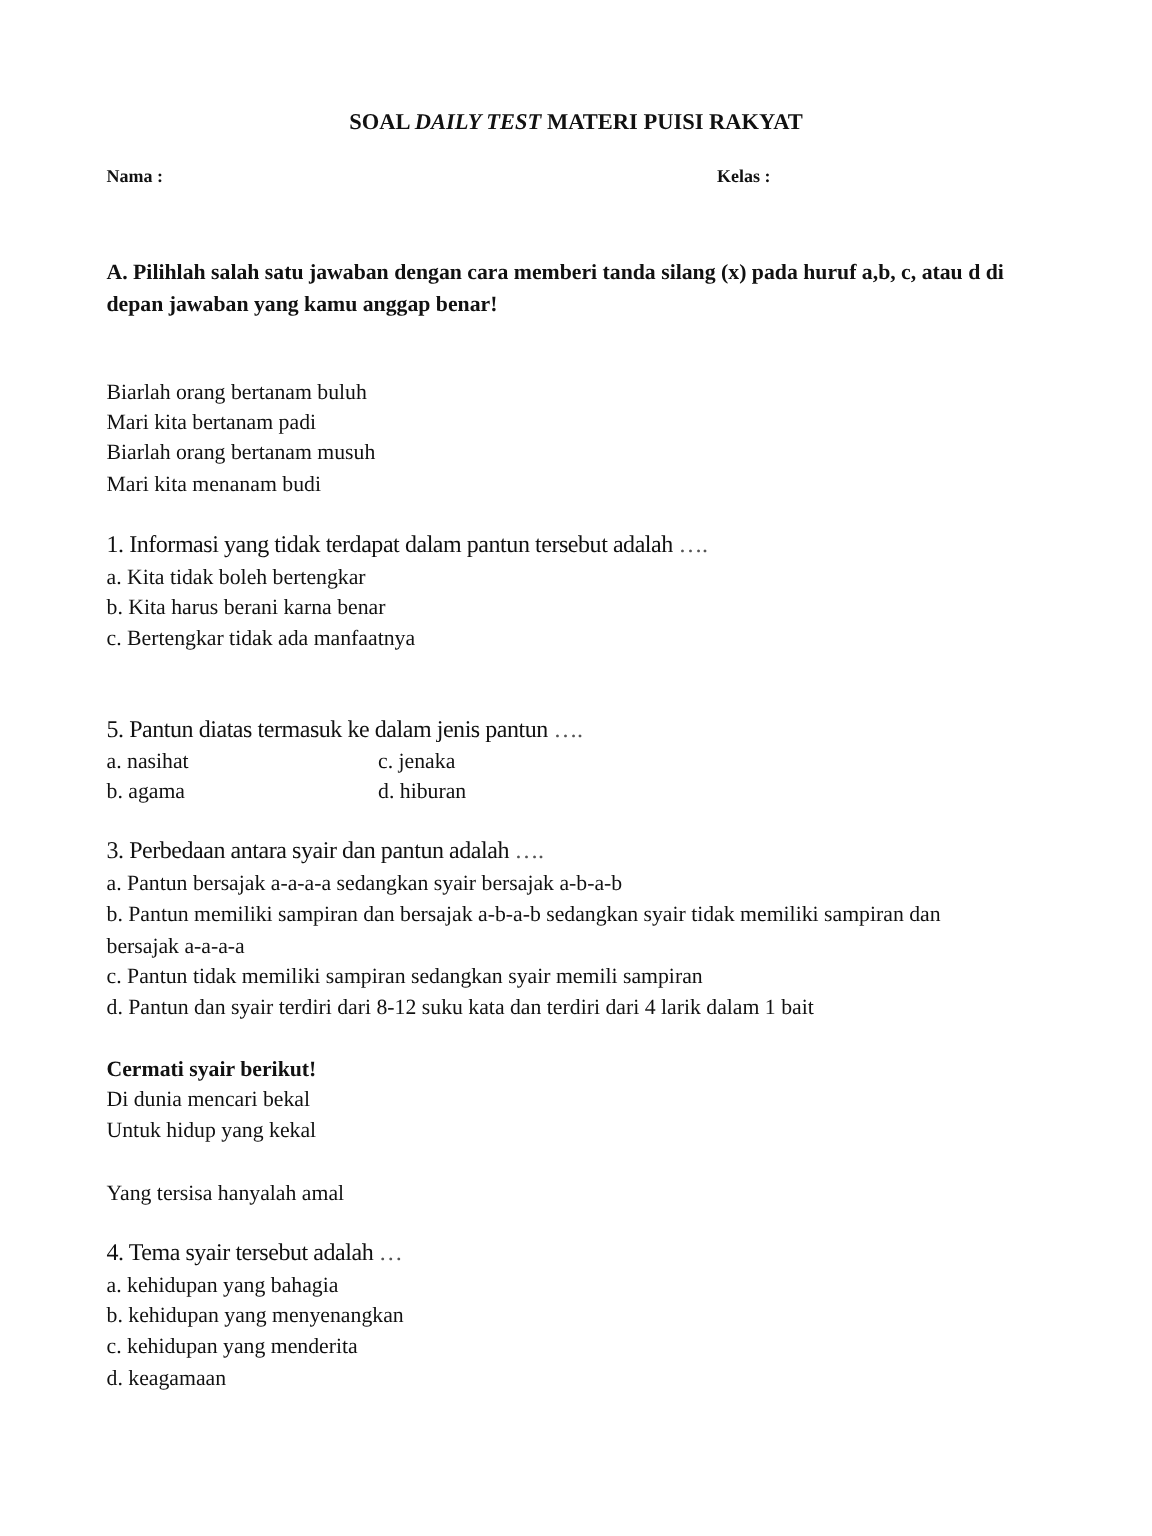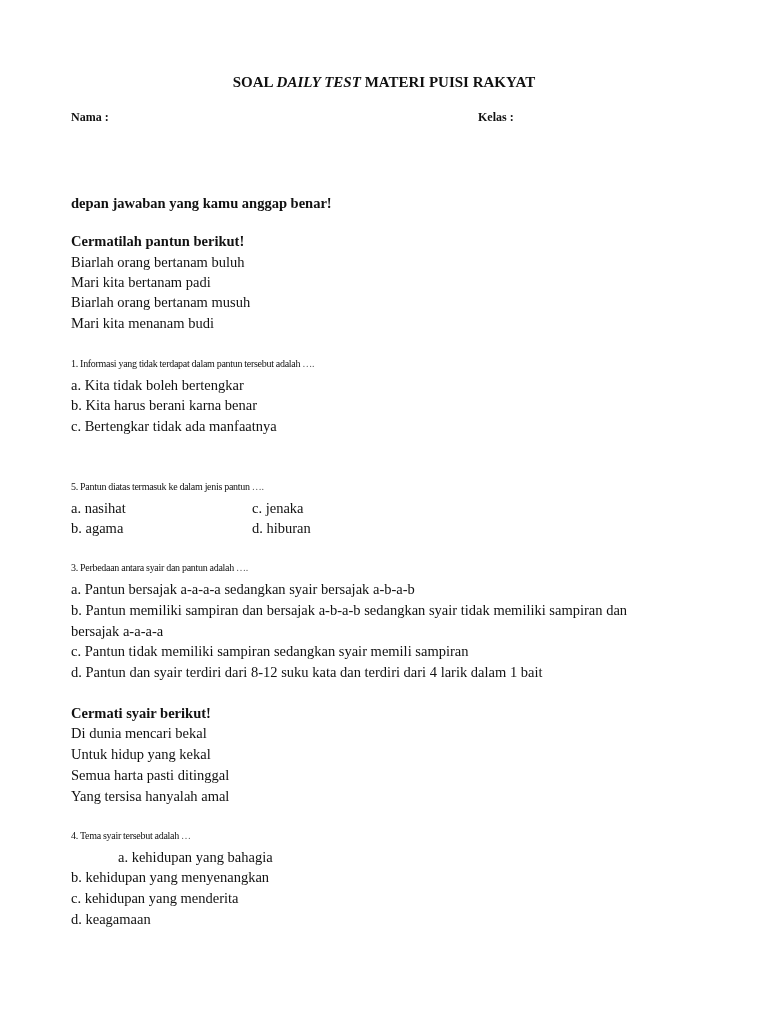"A. Pilihlah salah satu jawaban" div.line { html: none -> <div>A. Pilihlah salah satu jawaban dengan cara memberi tanda silang (x) pada huruf a,b, c, atau d di</div> }
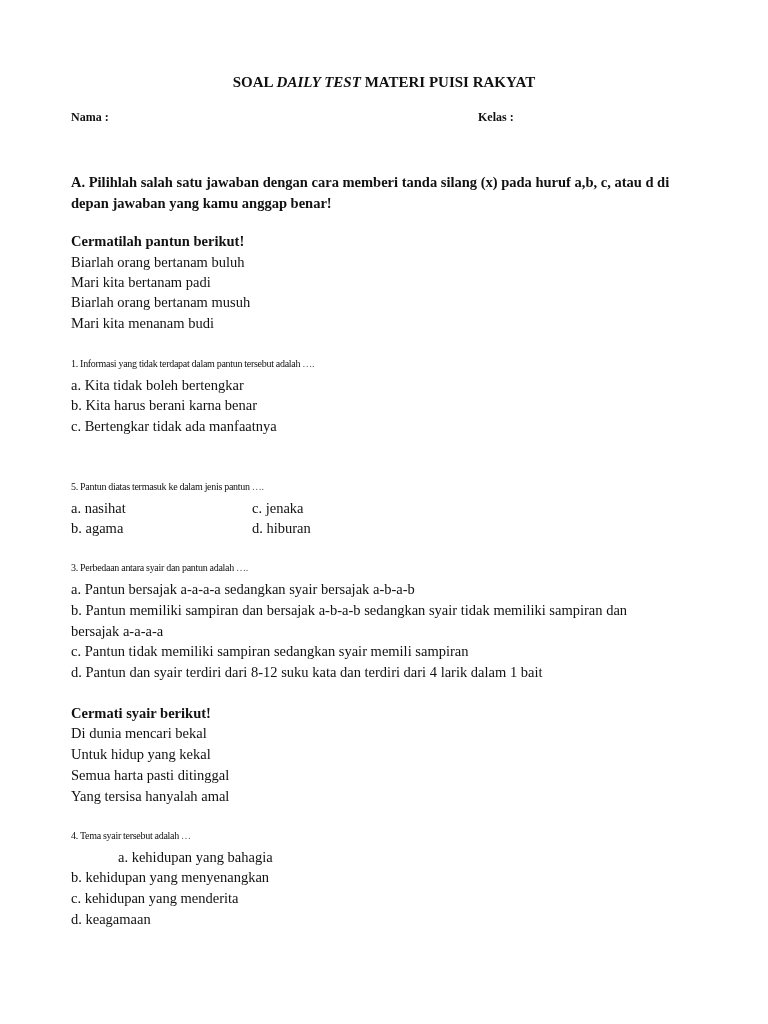"Cermatilah pantun berikut!" div.line { html: <div>Cermatilah pantun berikut!</div> -> none }
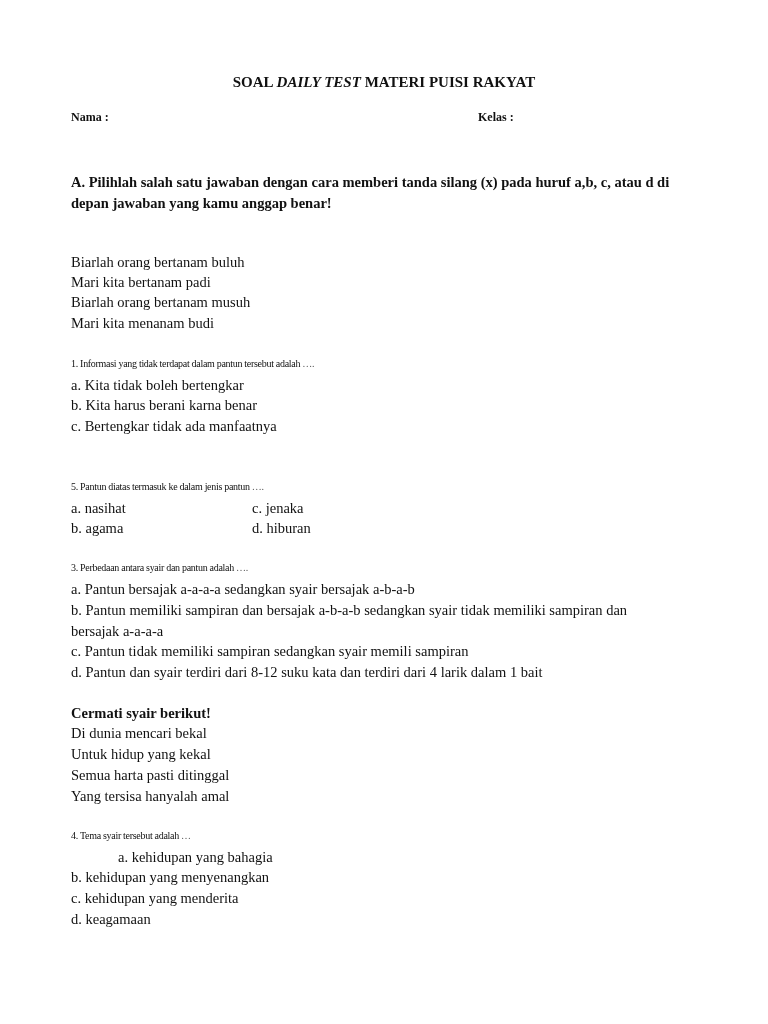"1. Informasi yang tidak terdapat" .q-cond { font-size: 10px -> 16px }
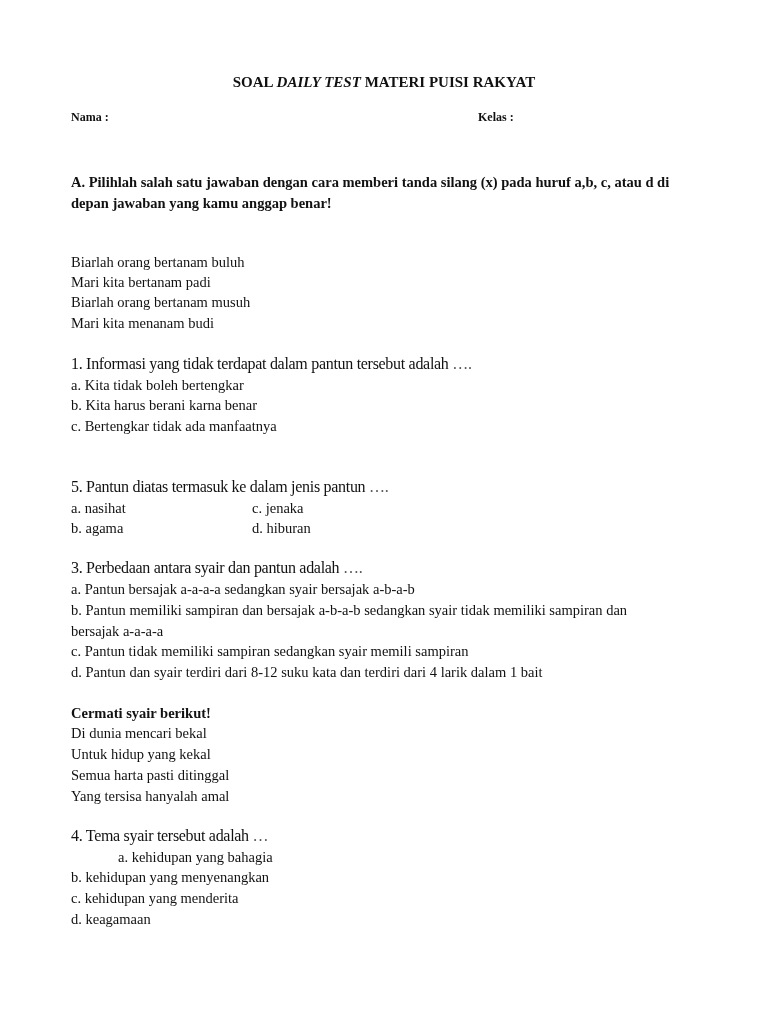"Semua harta pasti ditinggal" div.line { html: <div>Semua harta pasti ditinggal</div> -> none }
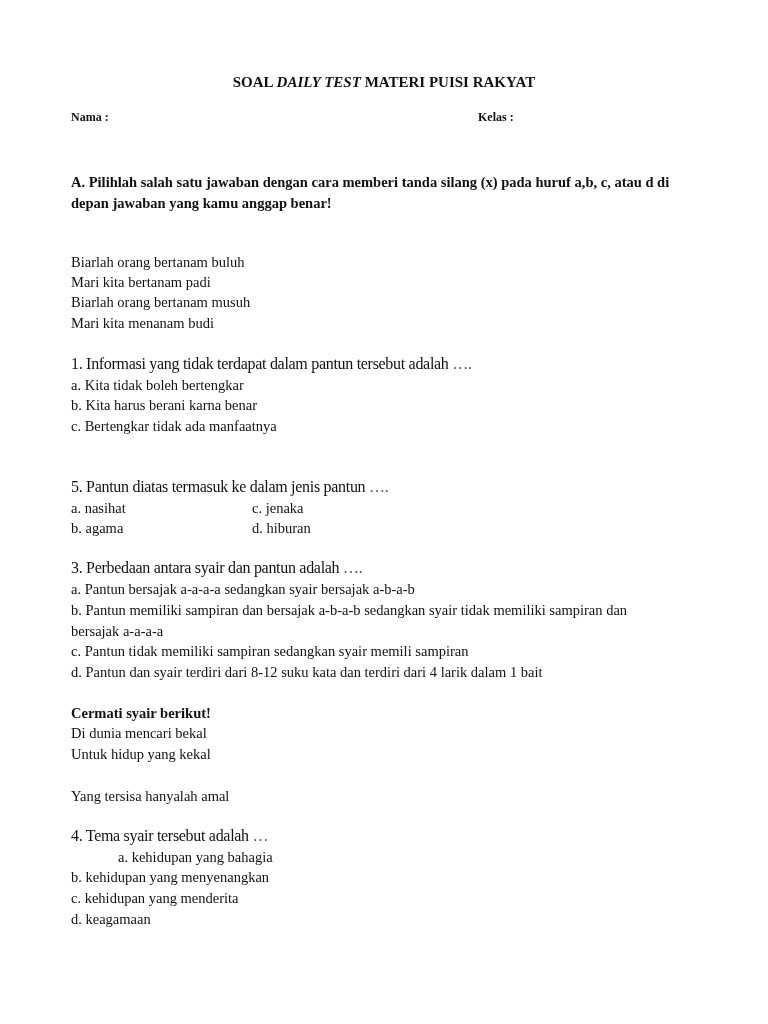"a. kehidupan yang bahagia" div.line { margin-left: 47px -> none }
